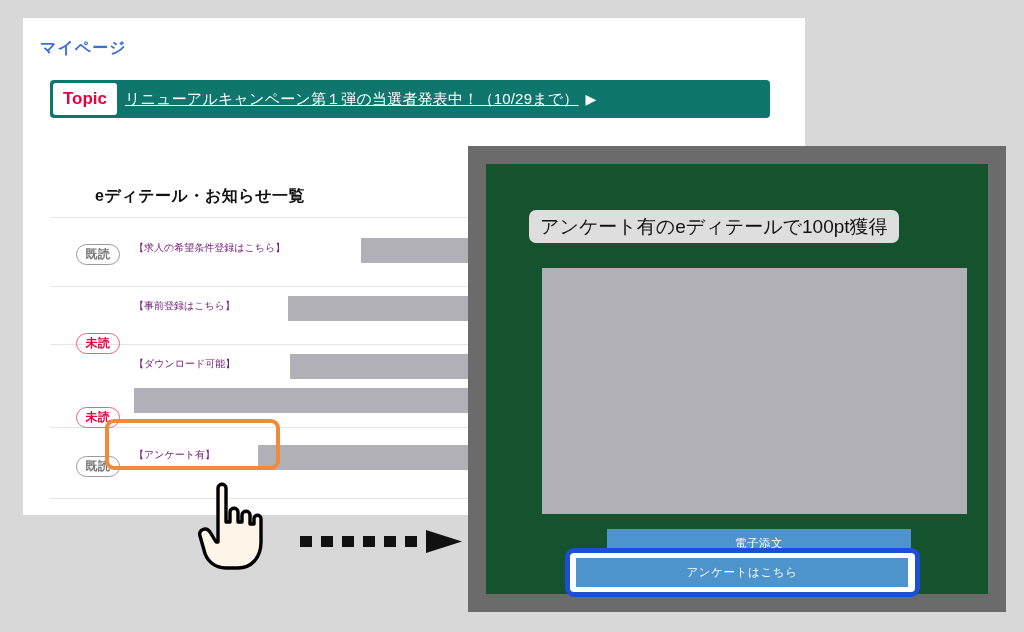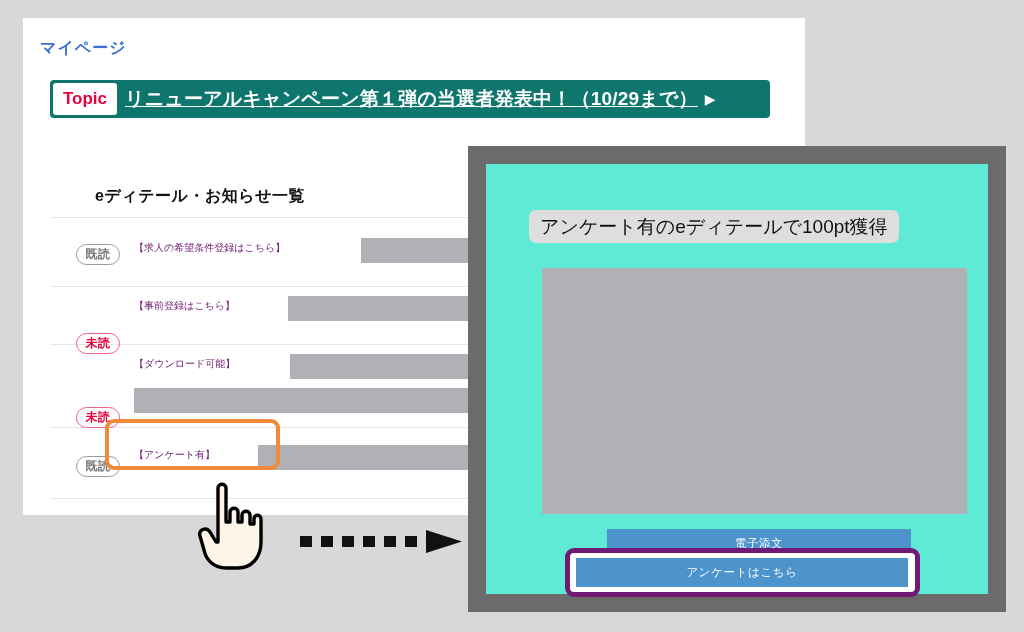"リニューアルキャンペーン第１弾の当選者発表中！（10/29まで）" #topic-link { font-size: 19px -> 15px; font-weight: bold -> normal }
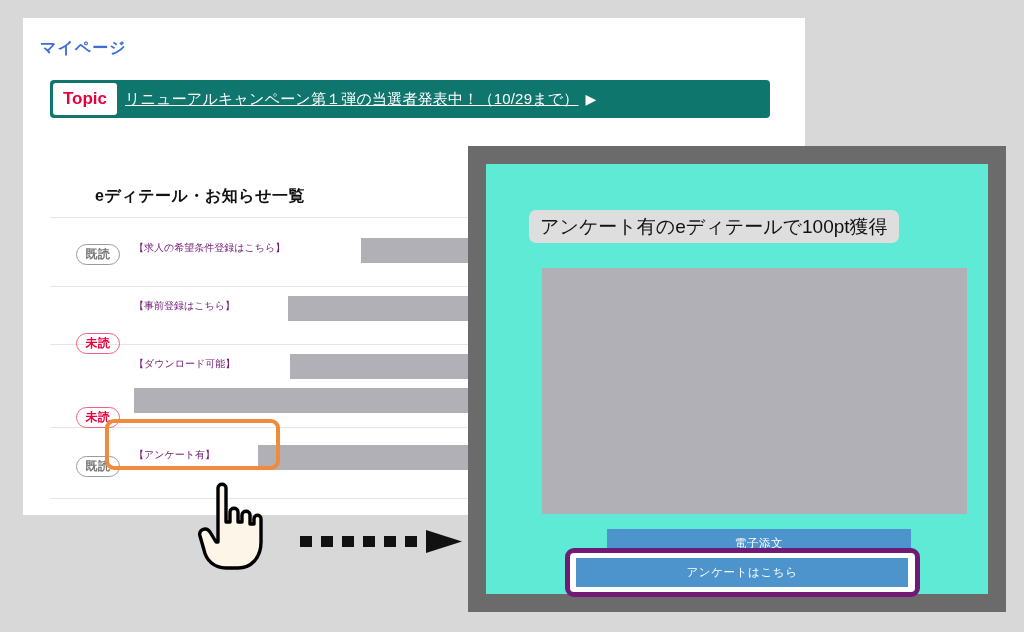"アンケート有のeディテールで100pt獲得" #detail-inner { background: #5eead4 -> #14532d }
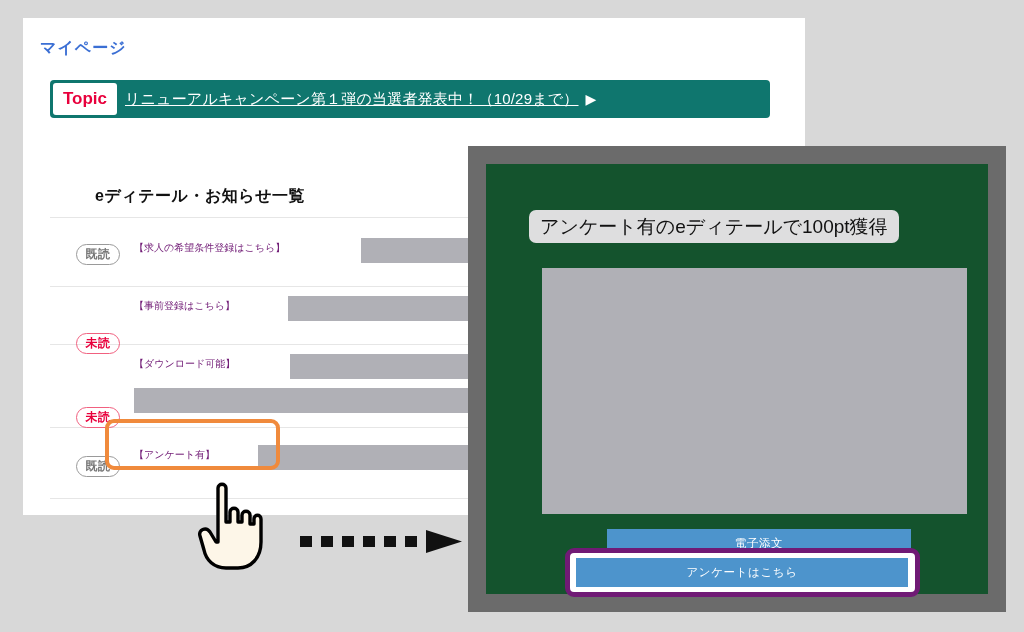"アンケートはこちら" #button-highlight { border: 5px solid #701a75 -> 5px solid #1d4ed8 }
